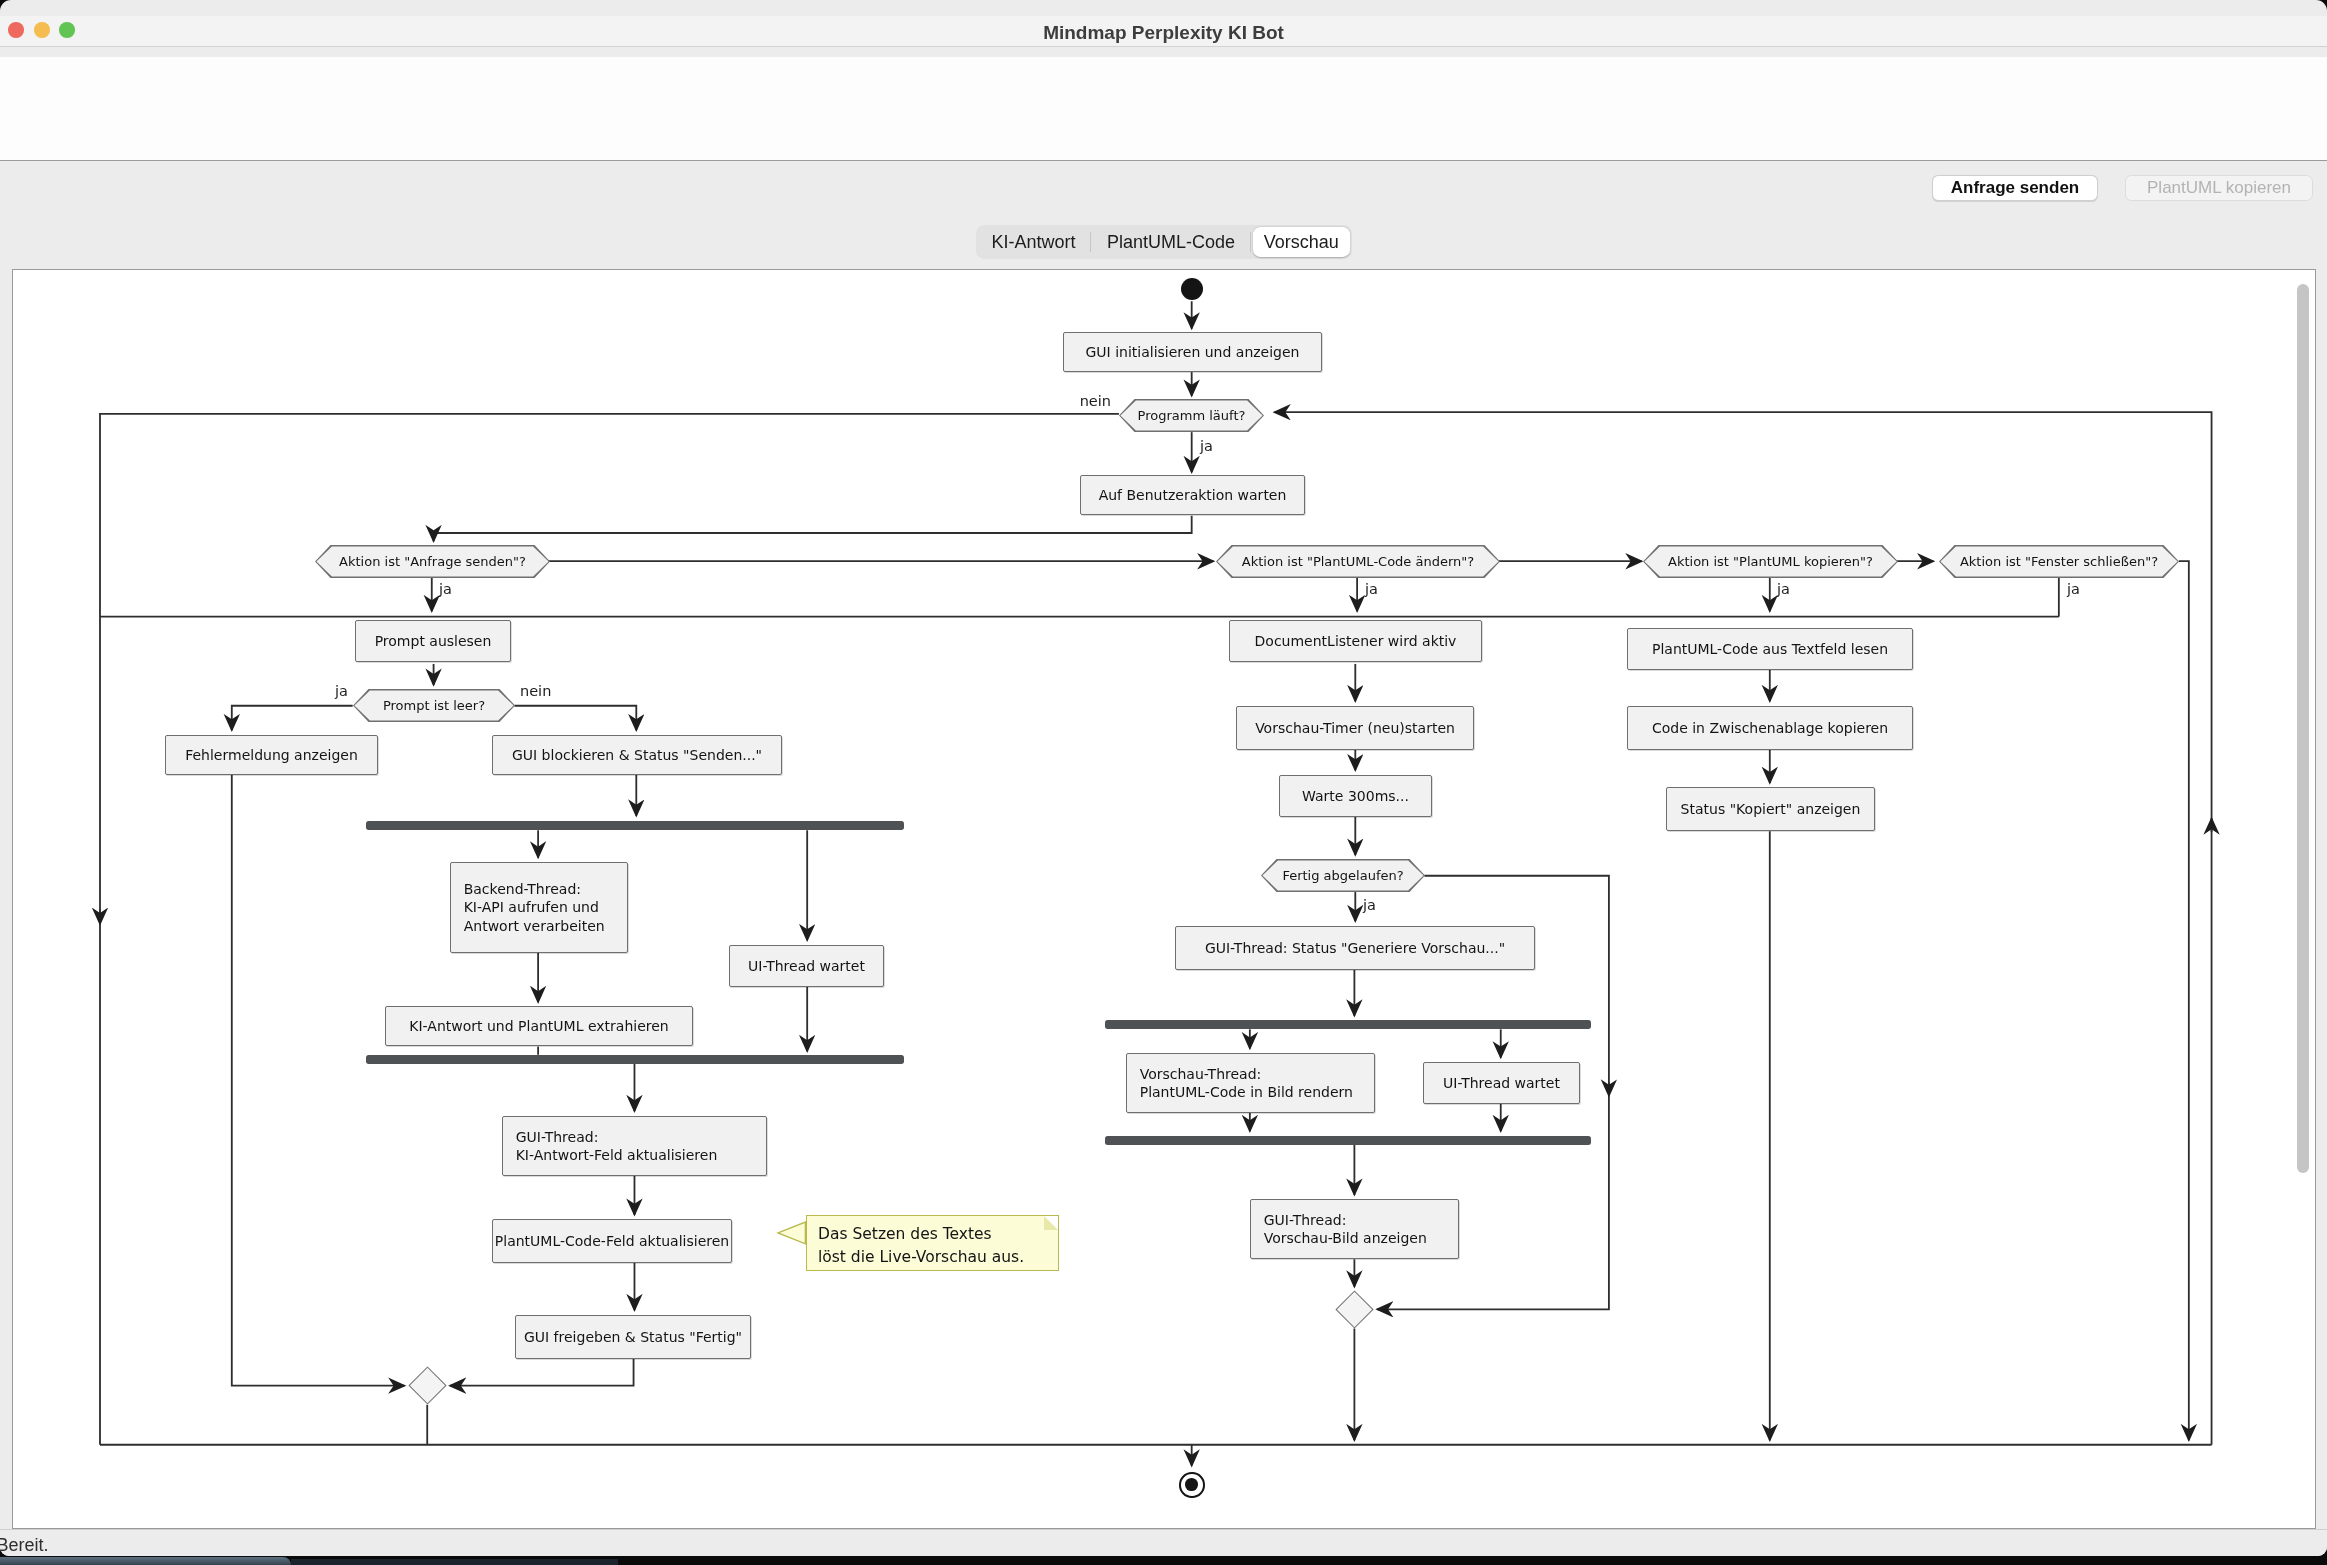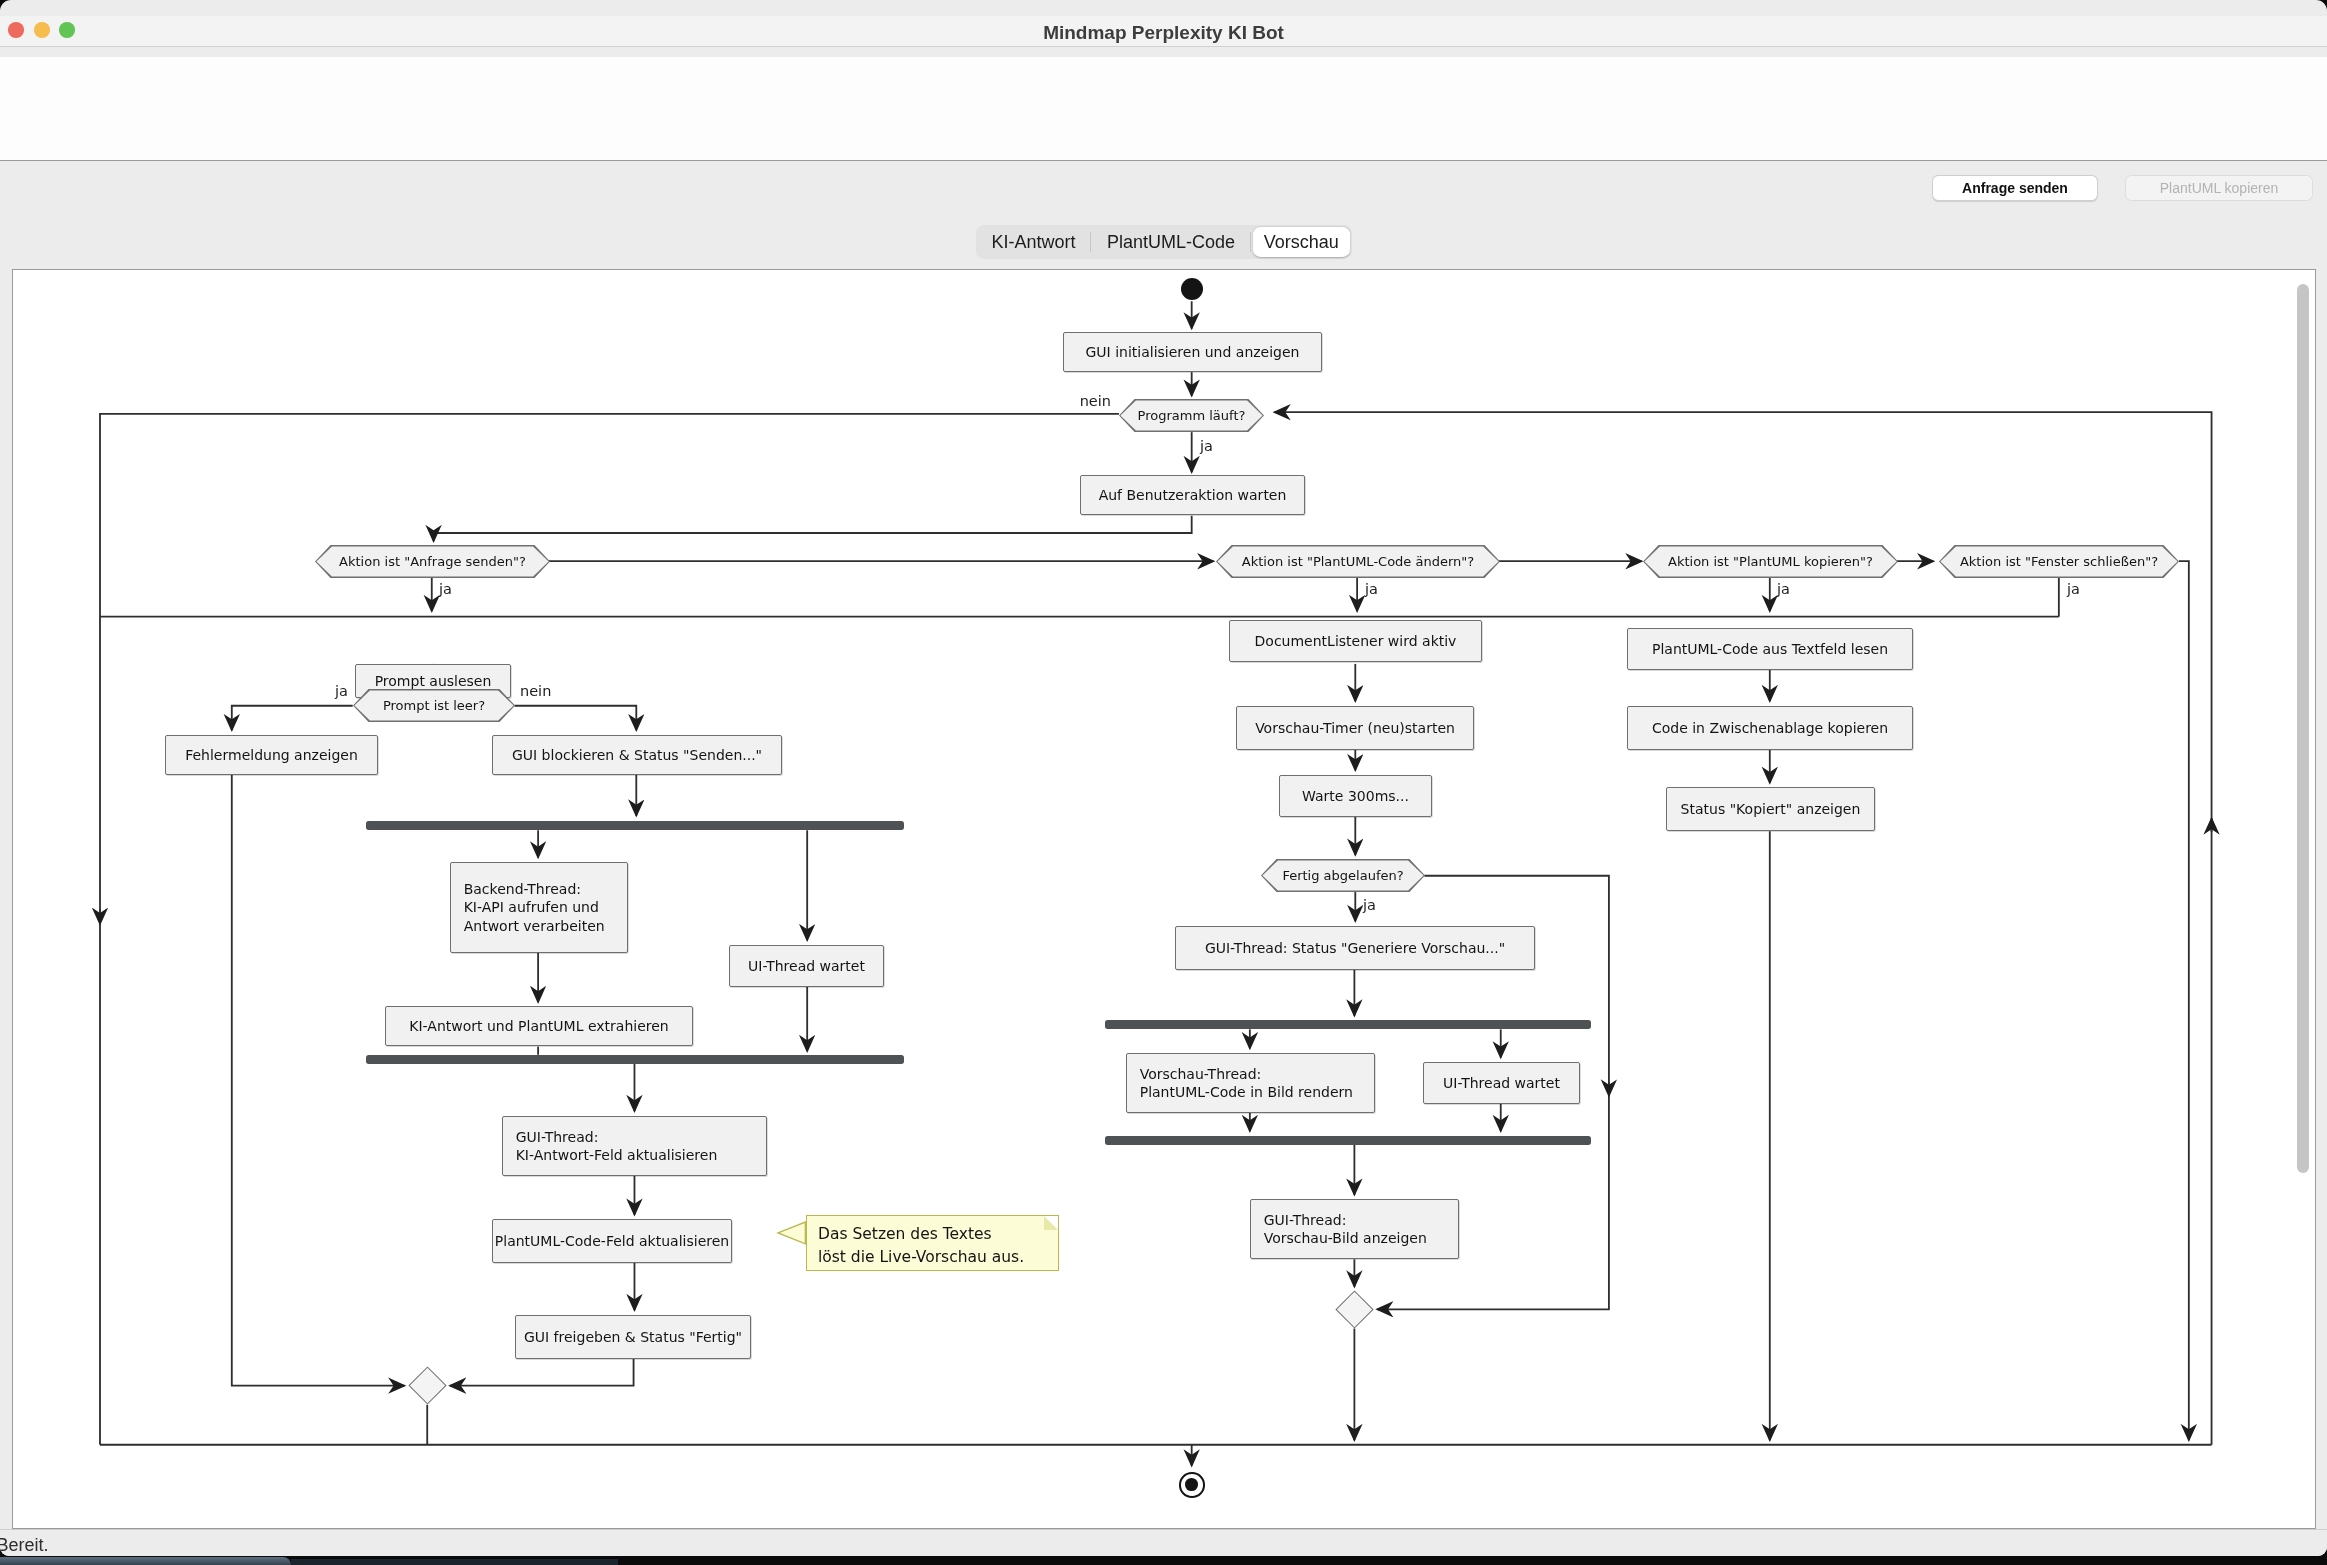"Anfrage senden" .btn { font-size: 14px -> 17px }
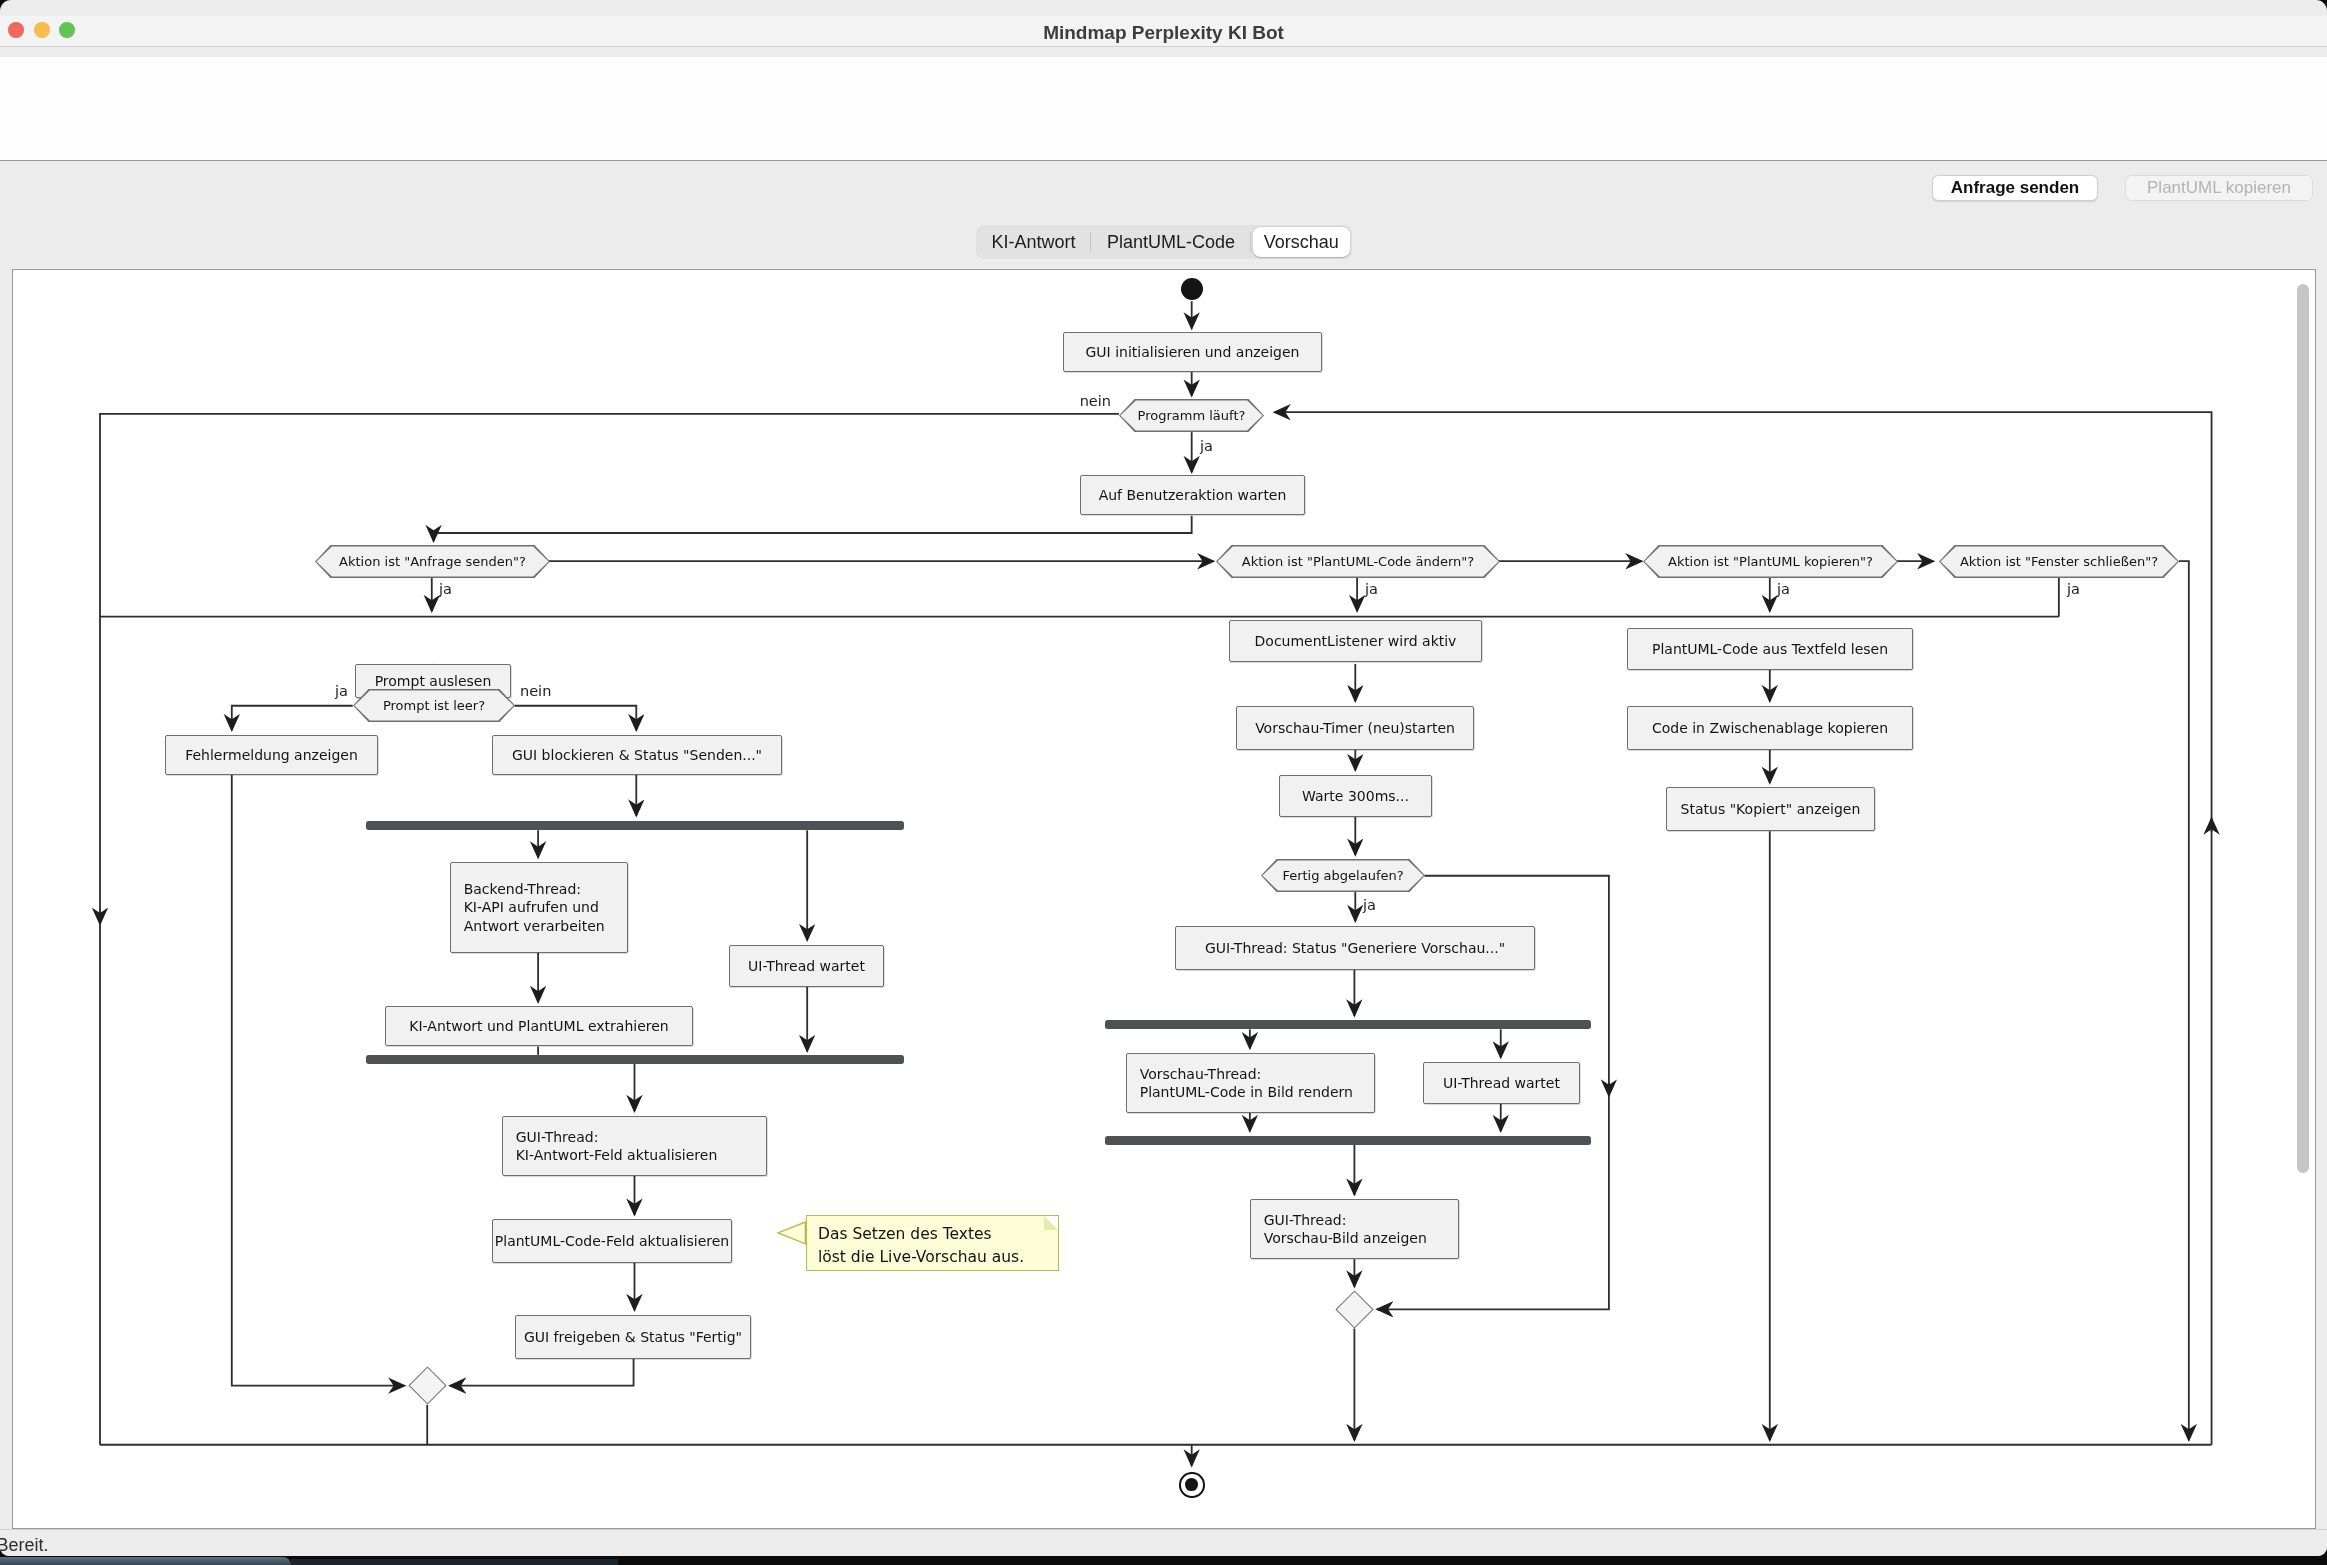"Prompt auslesen" div.dg { height: 34px -> 42px; margin-top: 44px -> none }
